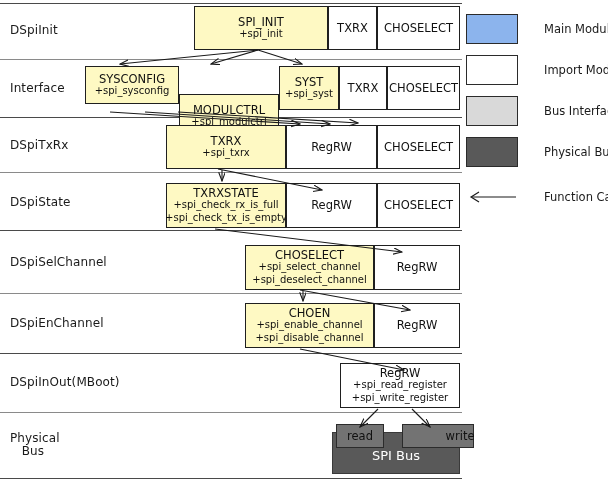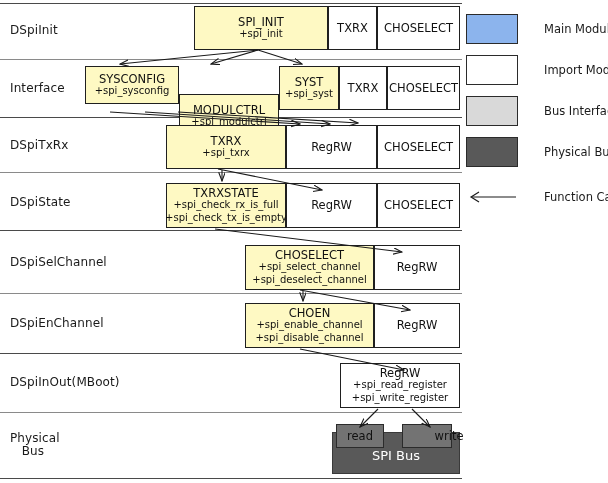"write" div.box { width: 50px -> 72px }
